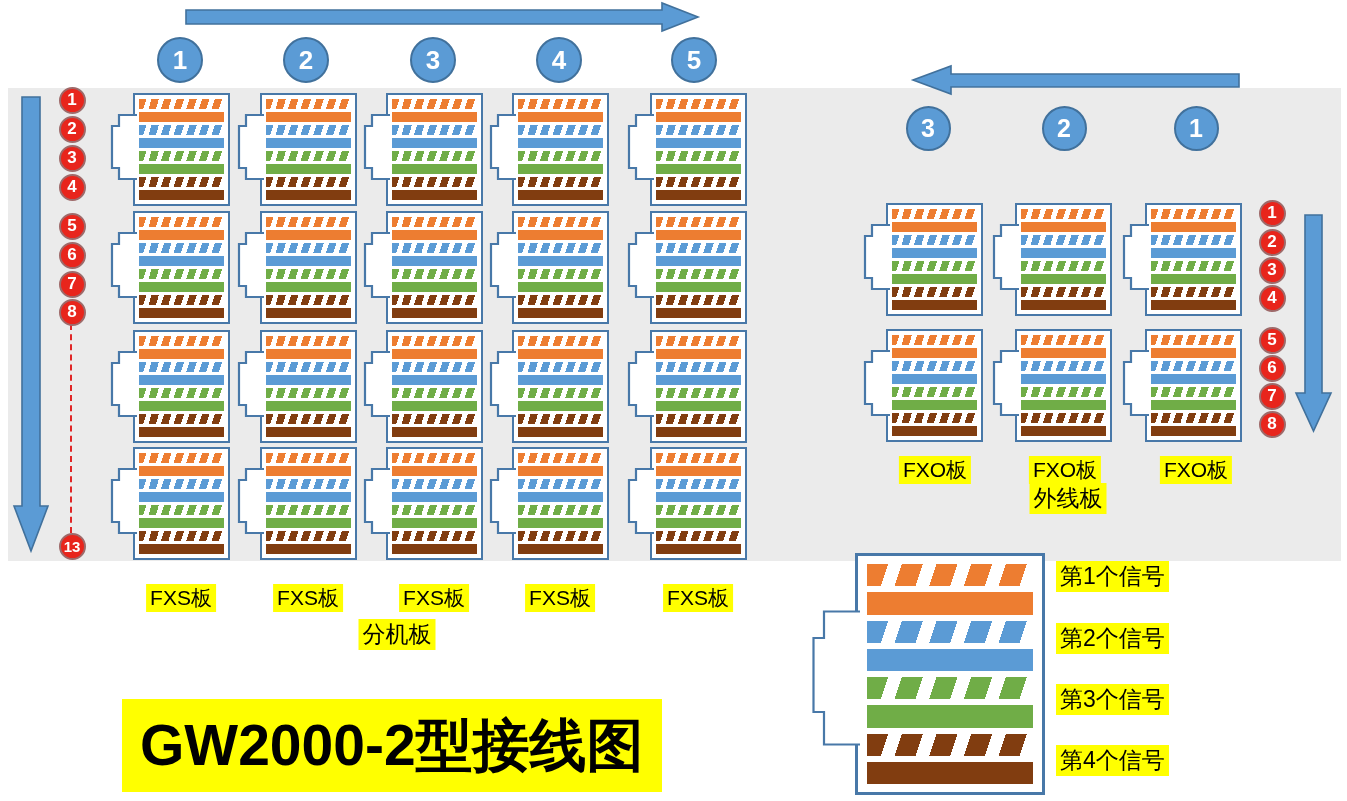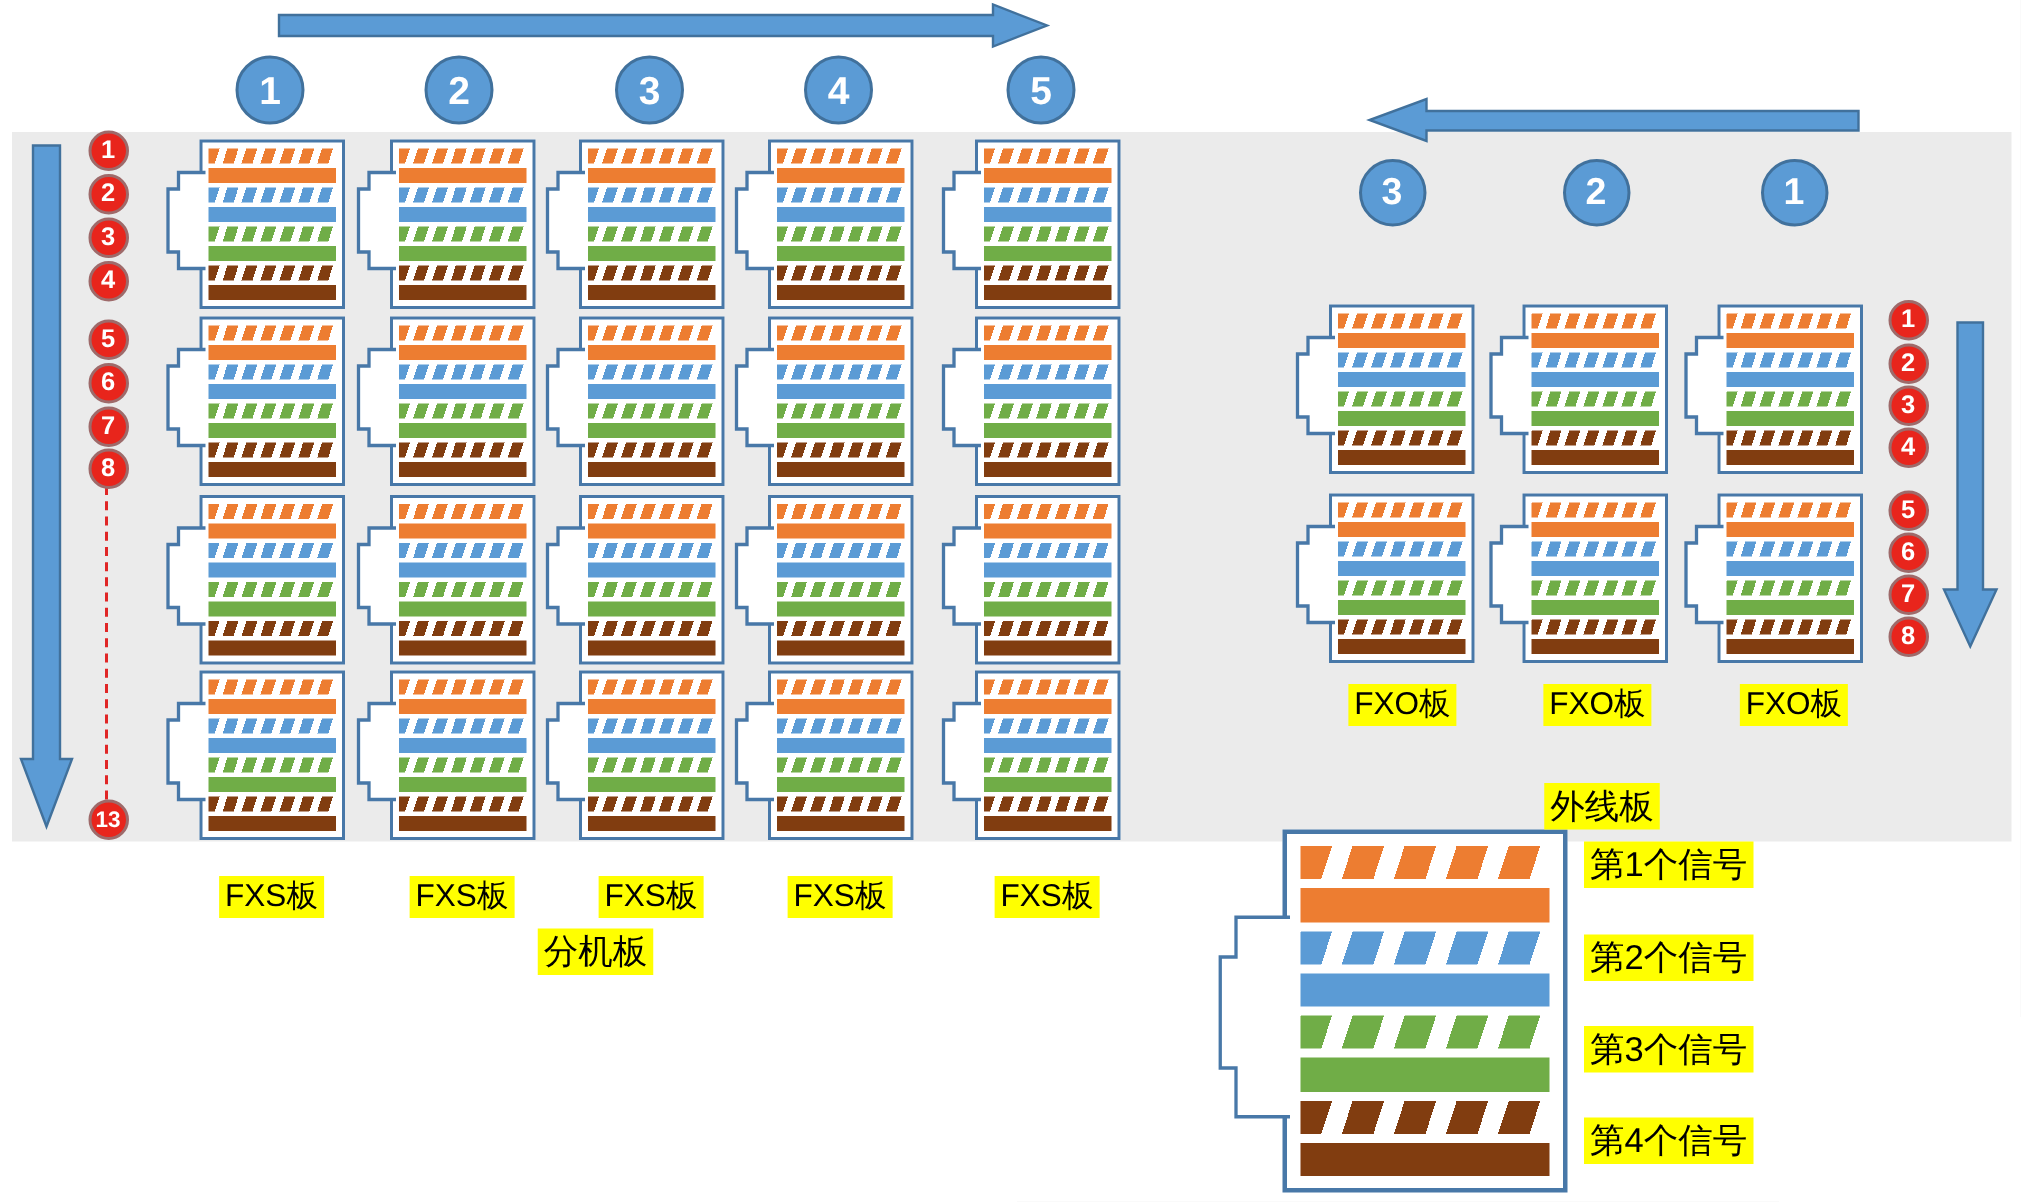"外线板" div.hl { top: 522px -> 483px }
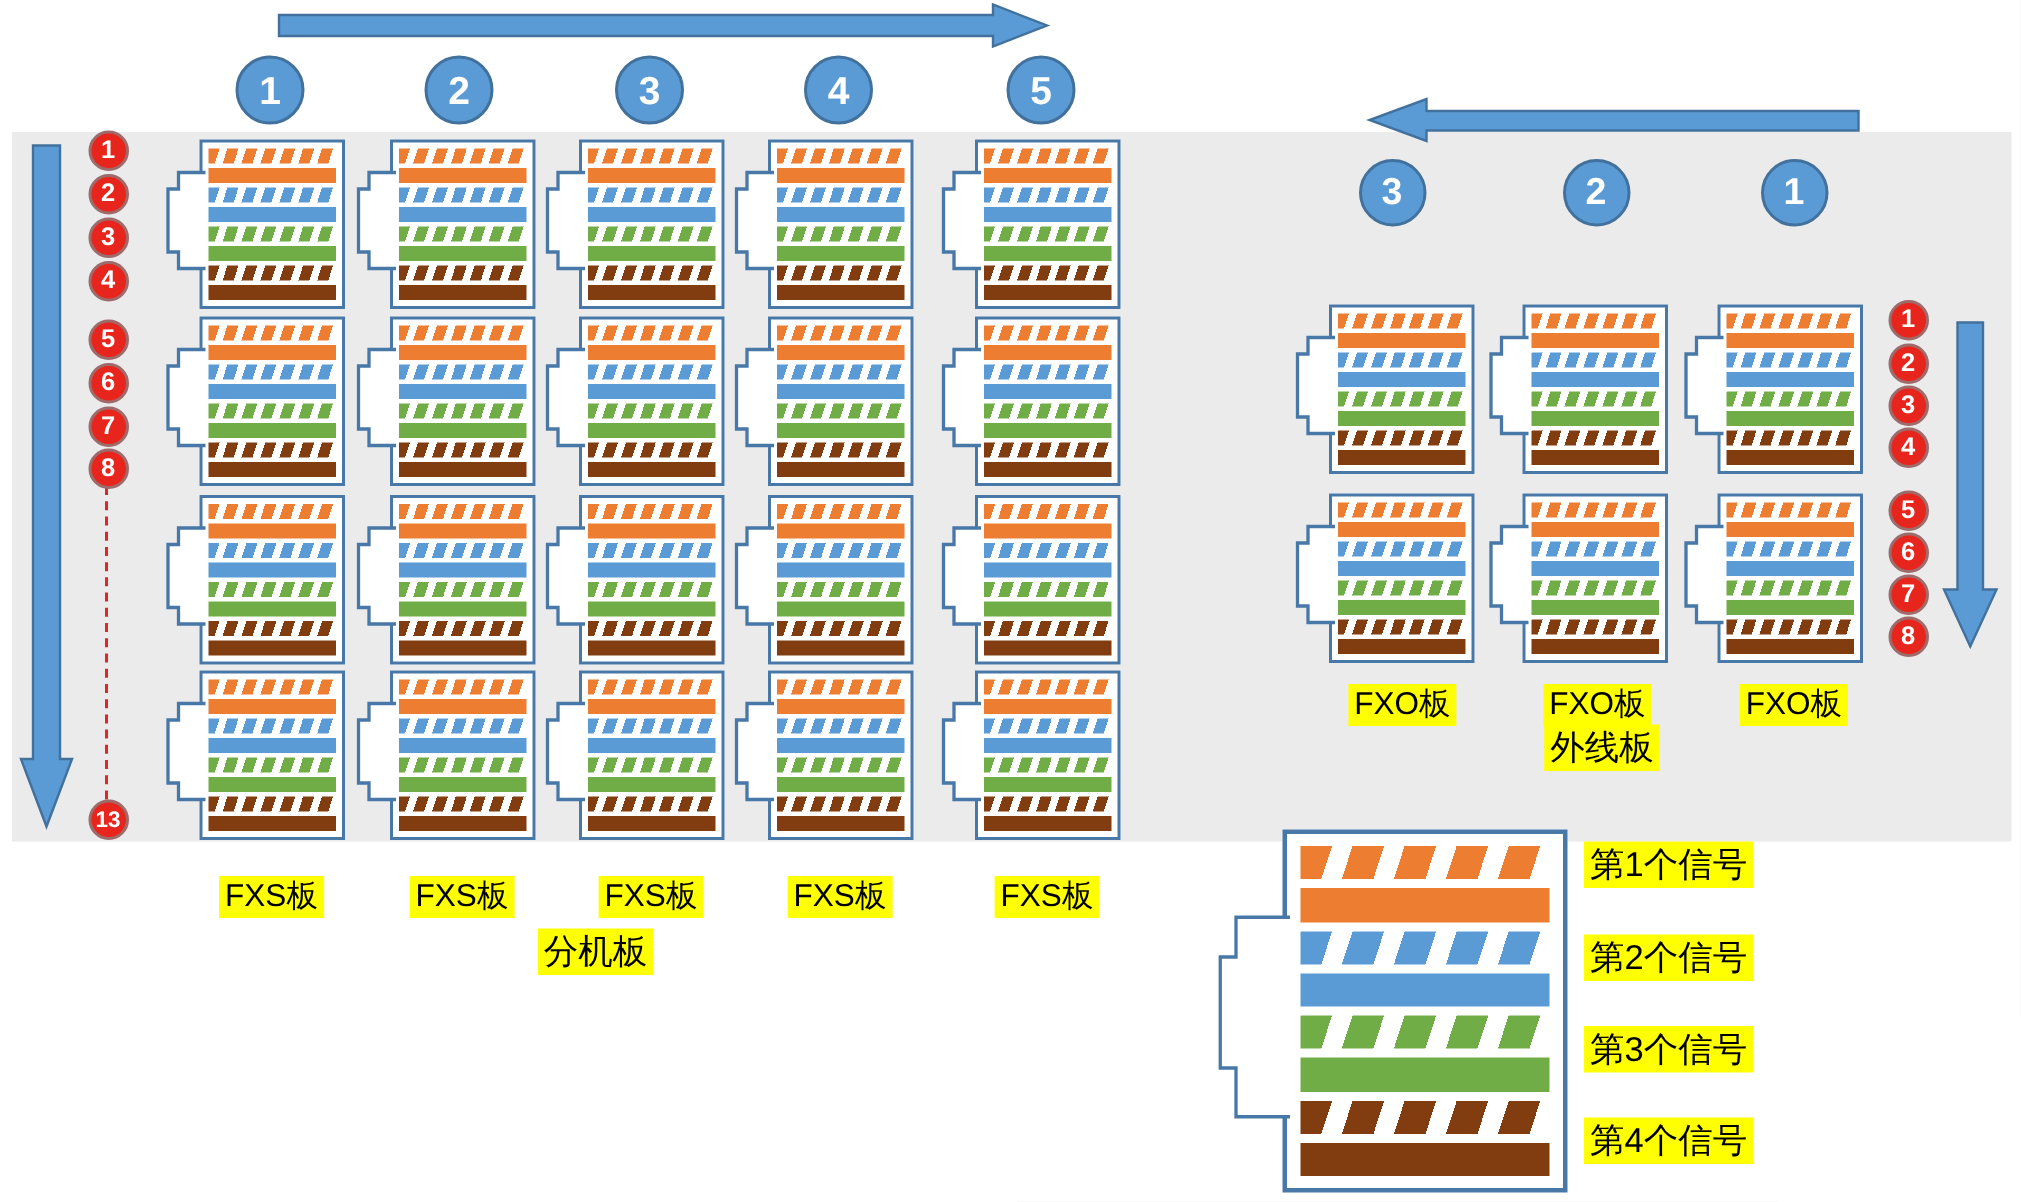"GW2000-2型接线图" div { html: none -> <div>GW2000-2型接线图</div> }
